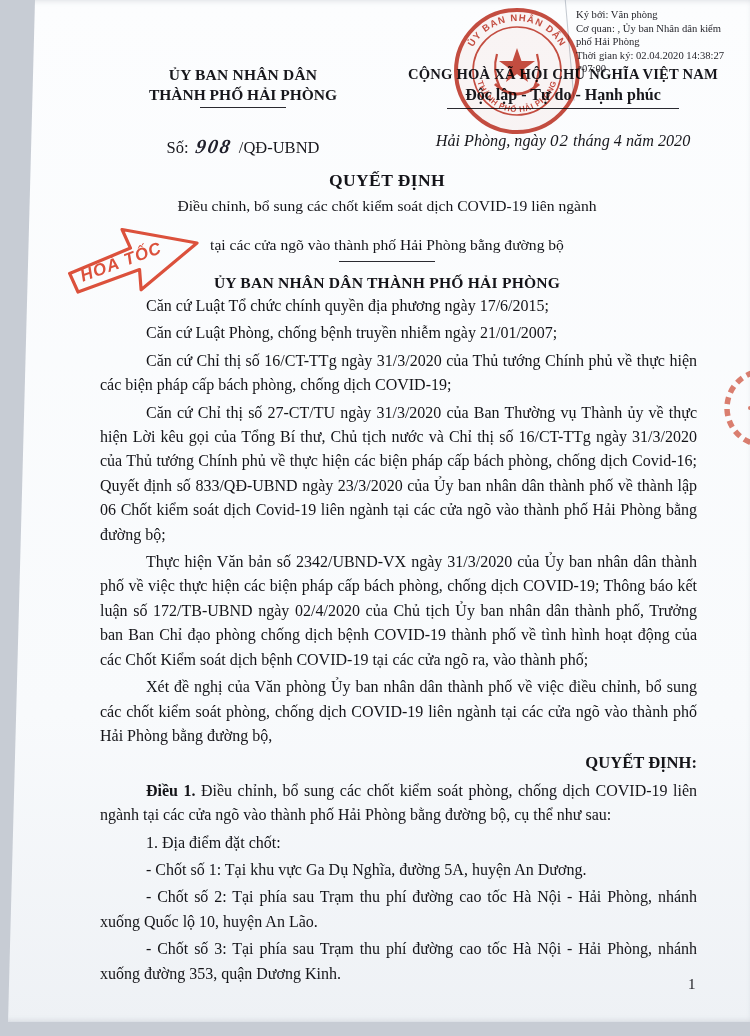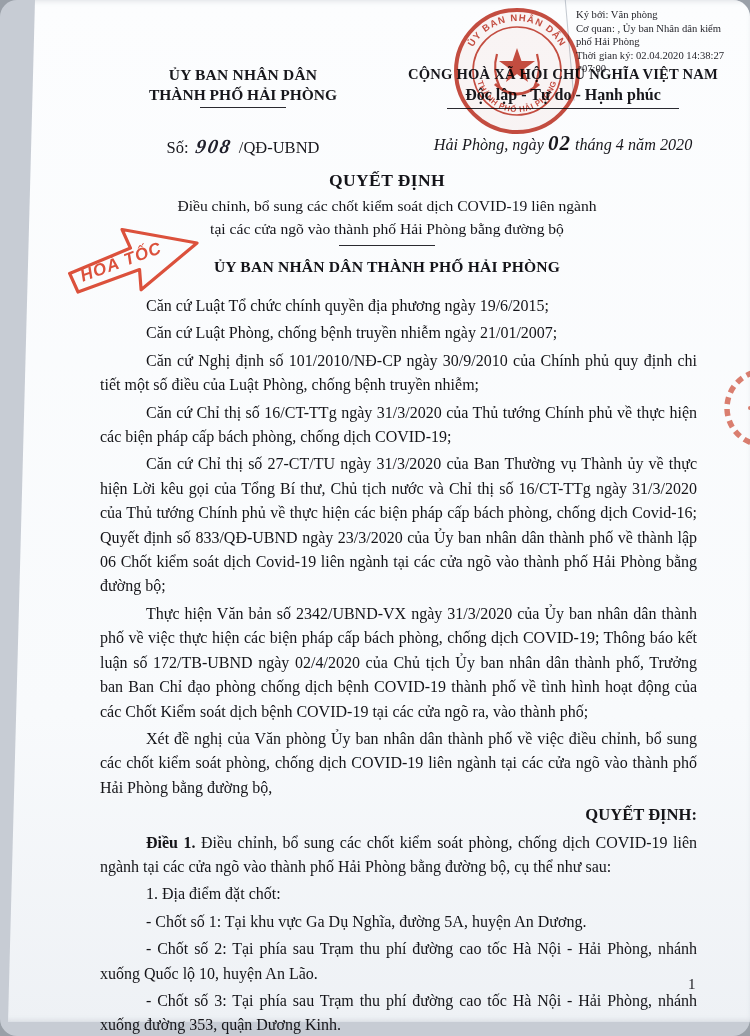"Ký bởi: Văn phòng" .screen { border-radius: 17px -> none }
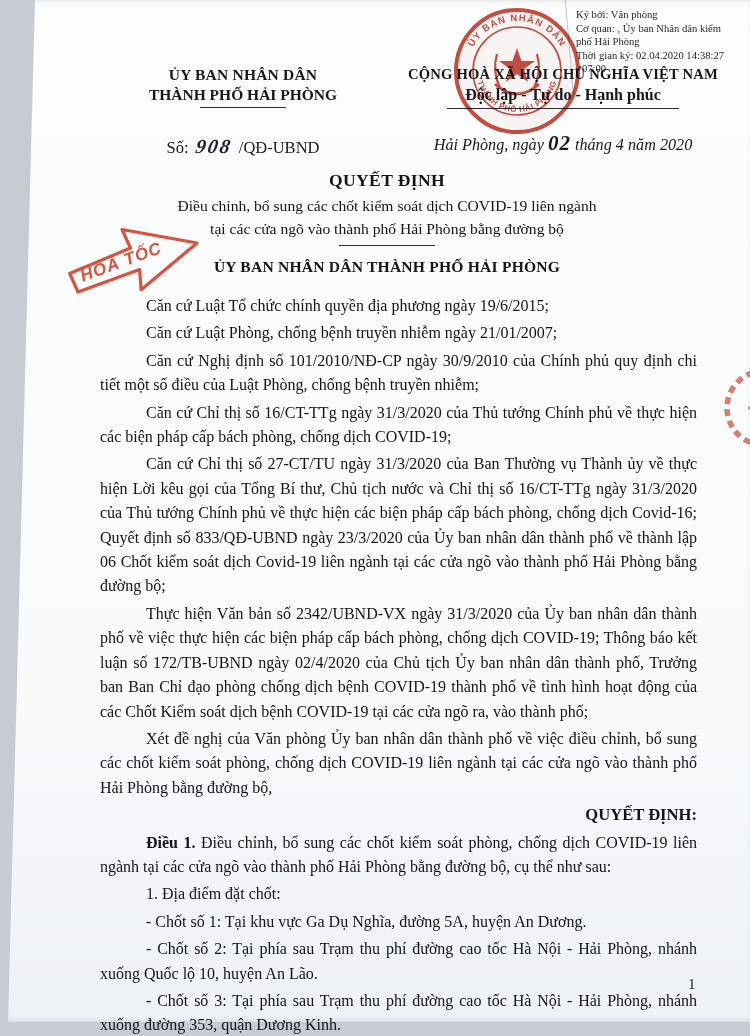"02" .date-line .day { font-size: 21px -> 17px; font-weight: bold -> normal }
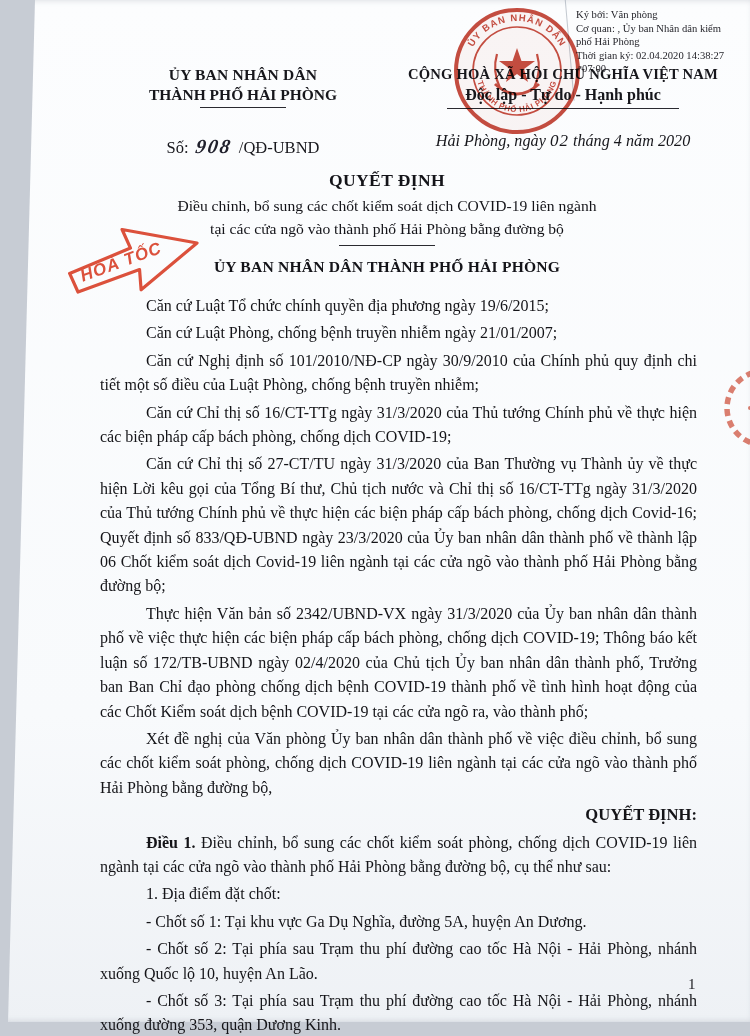"tại các cửa ngõ vào" div.sub { margin-top: 0 -> 16px }
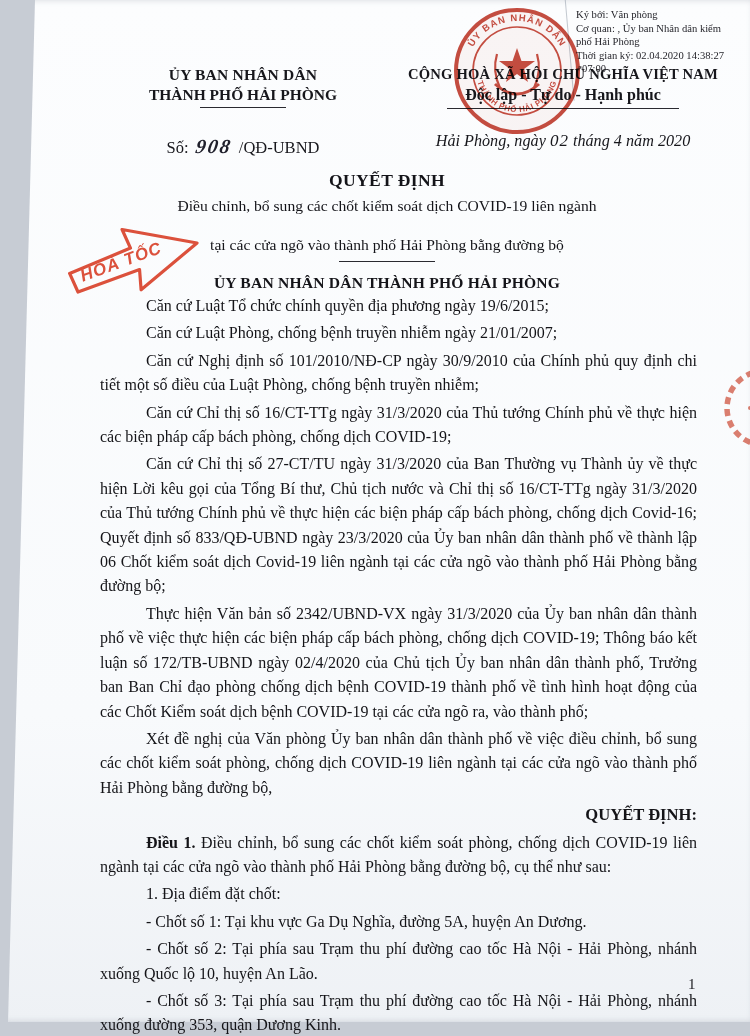"Căn cứ Luật Tổ chức" p { text: 19/6/2015 -> 17/6/2015 }
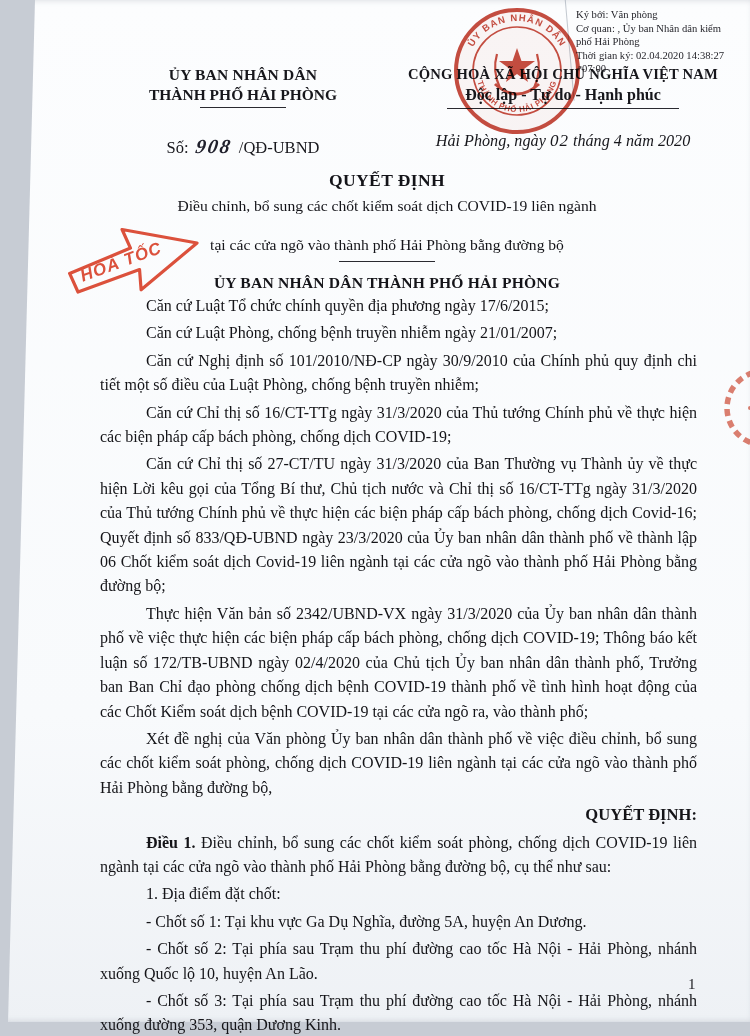"Căn cứ Nghị định số" p { html: <p>Căn cứ Nghị định số 101/2010/NĐ-CP ngày 30/9/2010 của Chính phủ quy định chi tiết một số điều của Luật Phòng, chống bệnh truyền nhiễm;</p> -> none }
